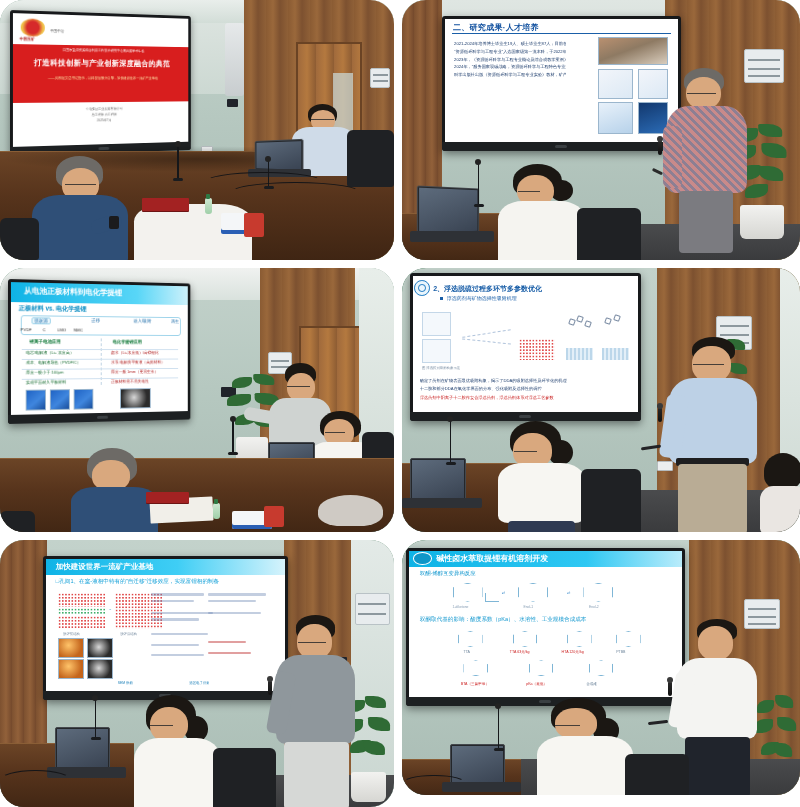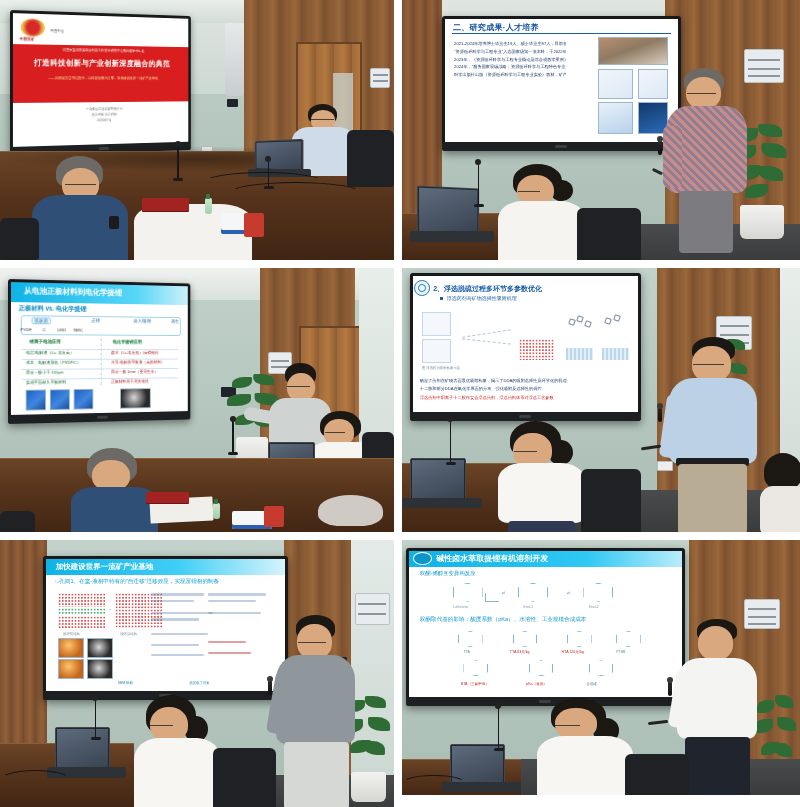"二、研究成果·人才培养" .photo { border-radius: none -> 24px }
